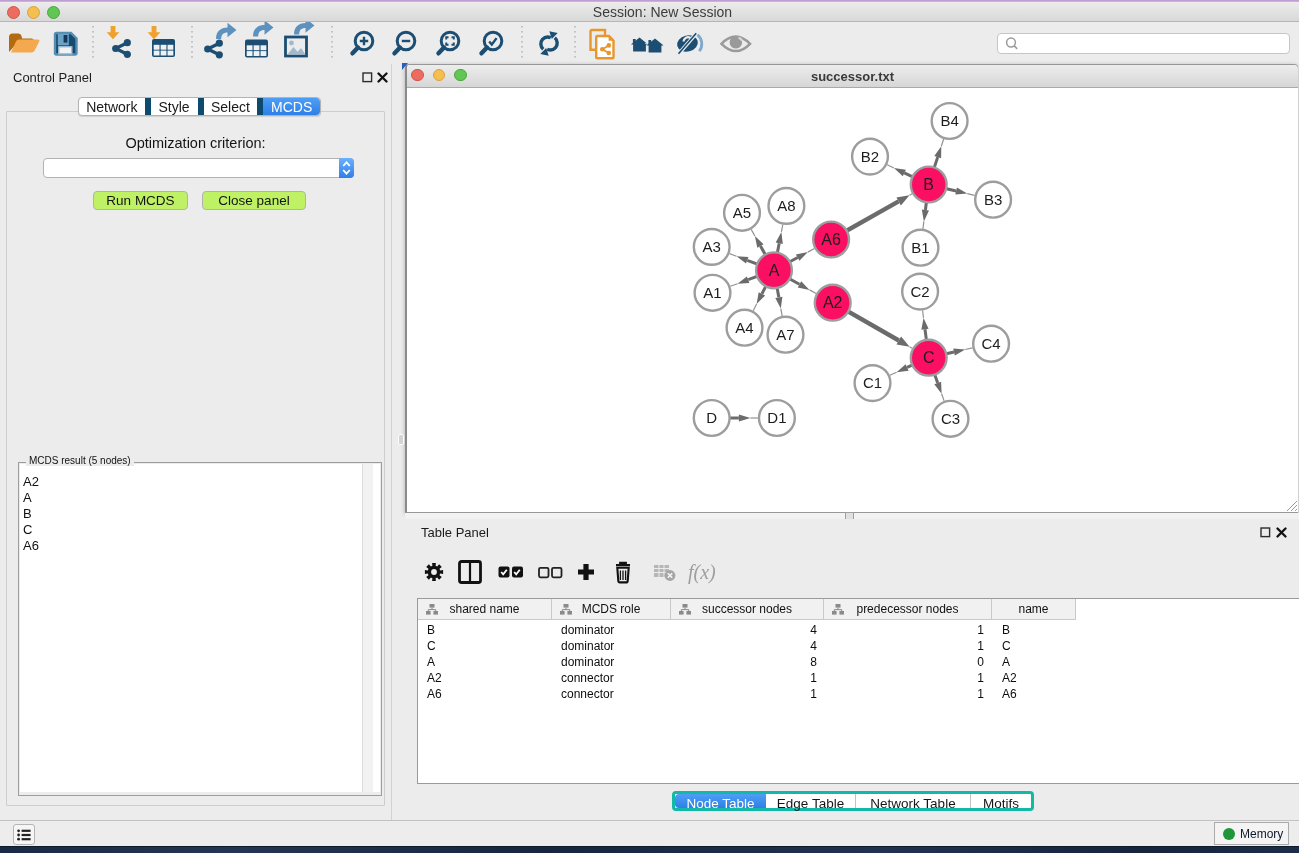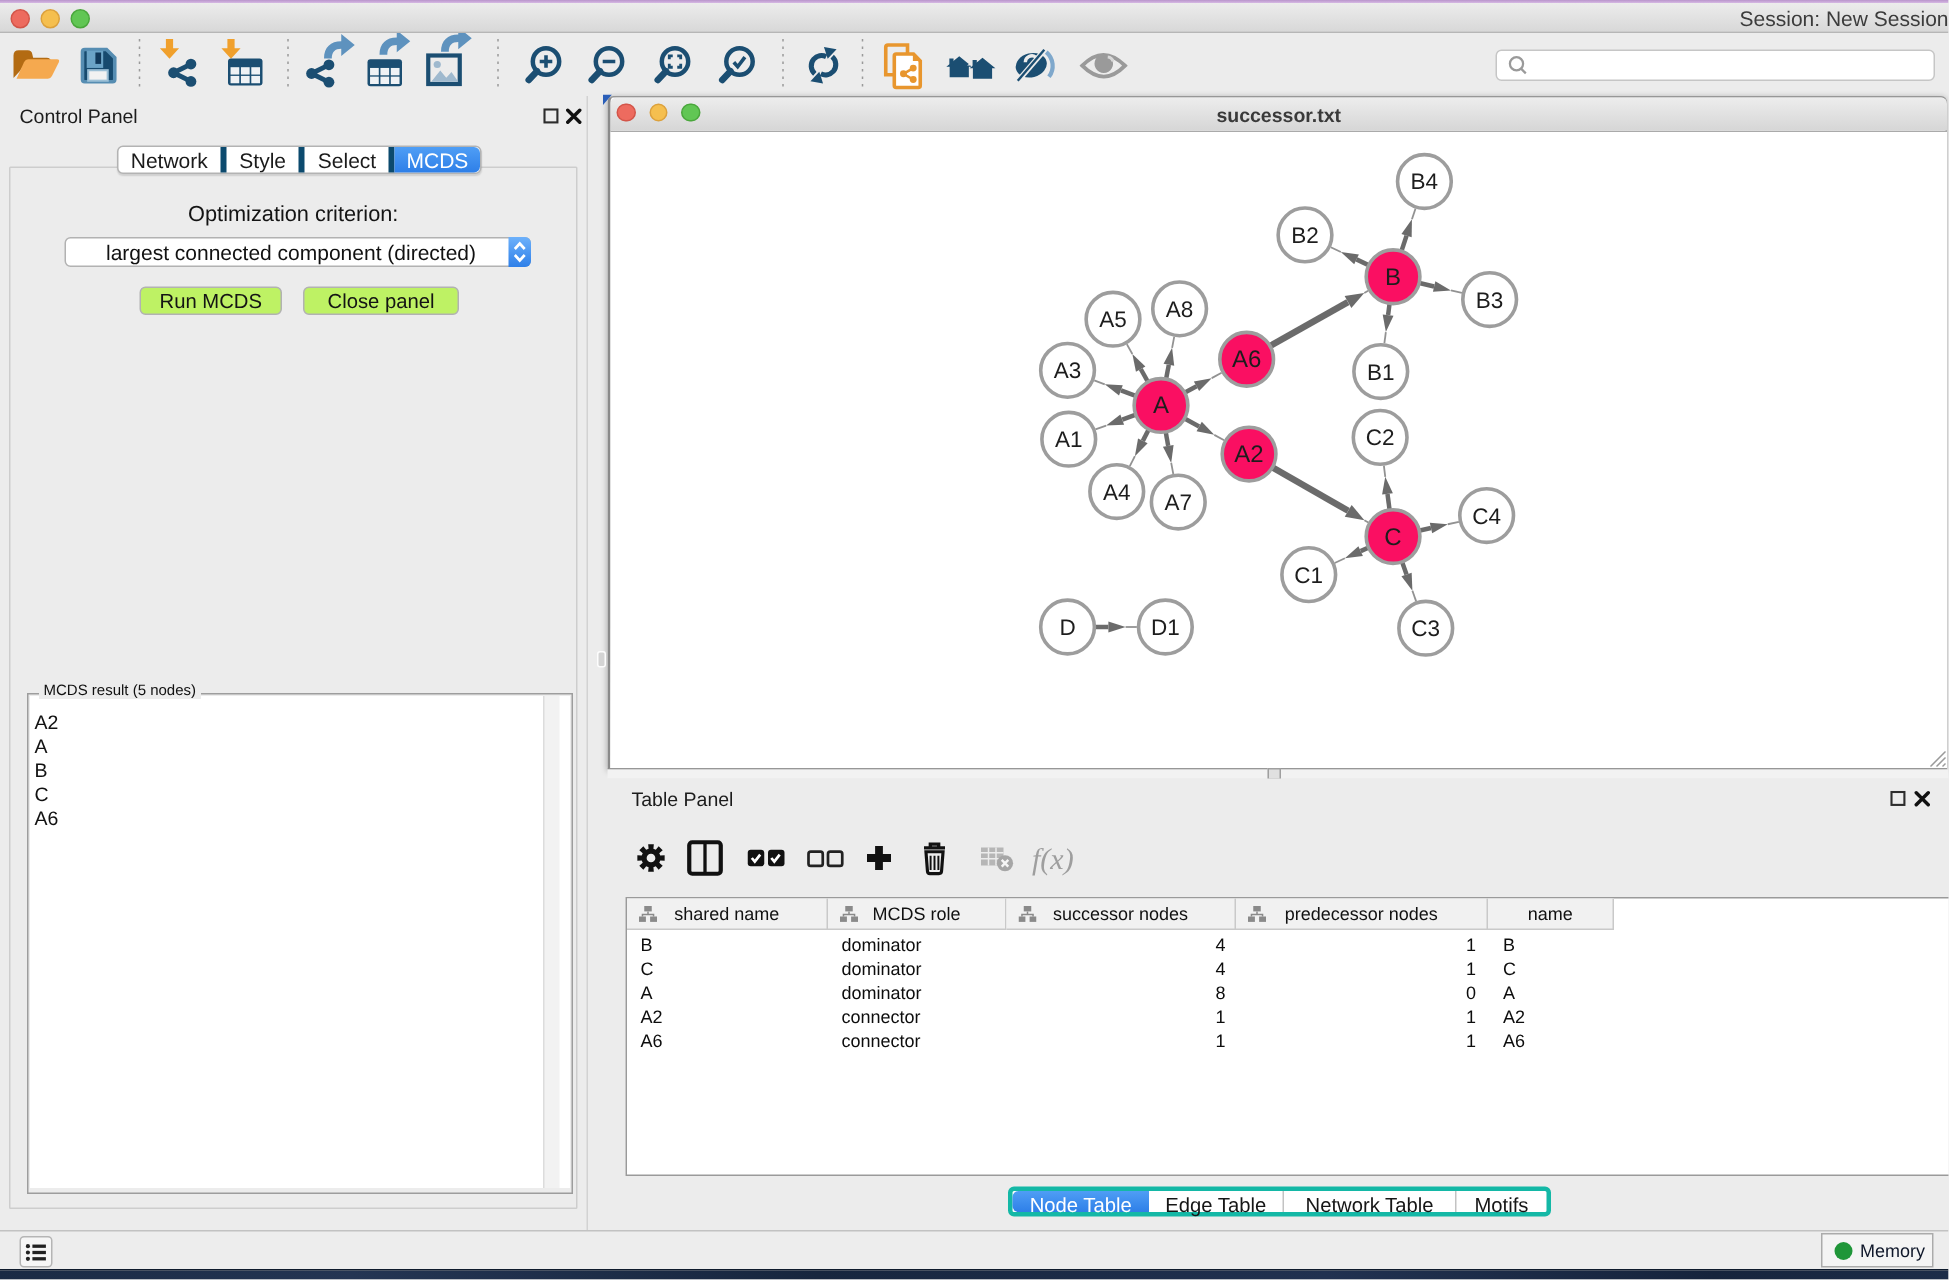"Session: New Session" #titlebar .title { text-align: right -> center }
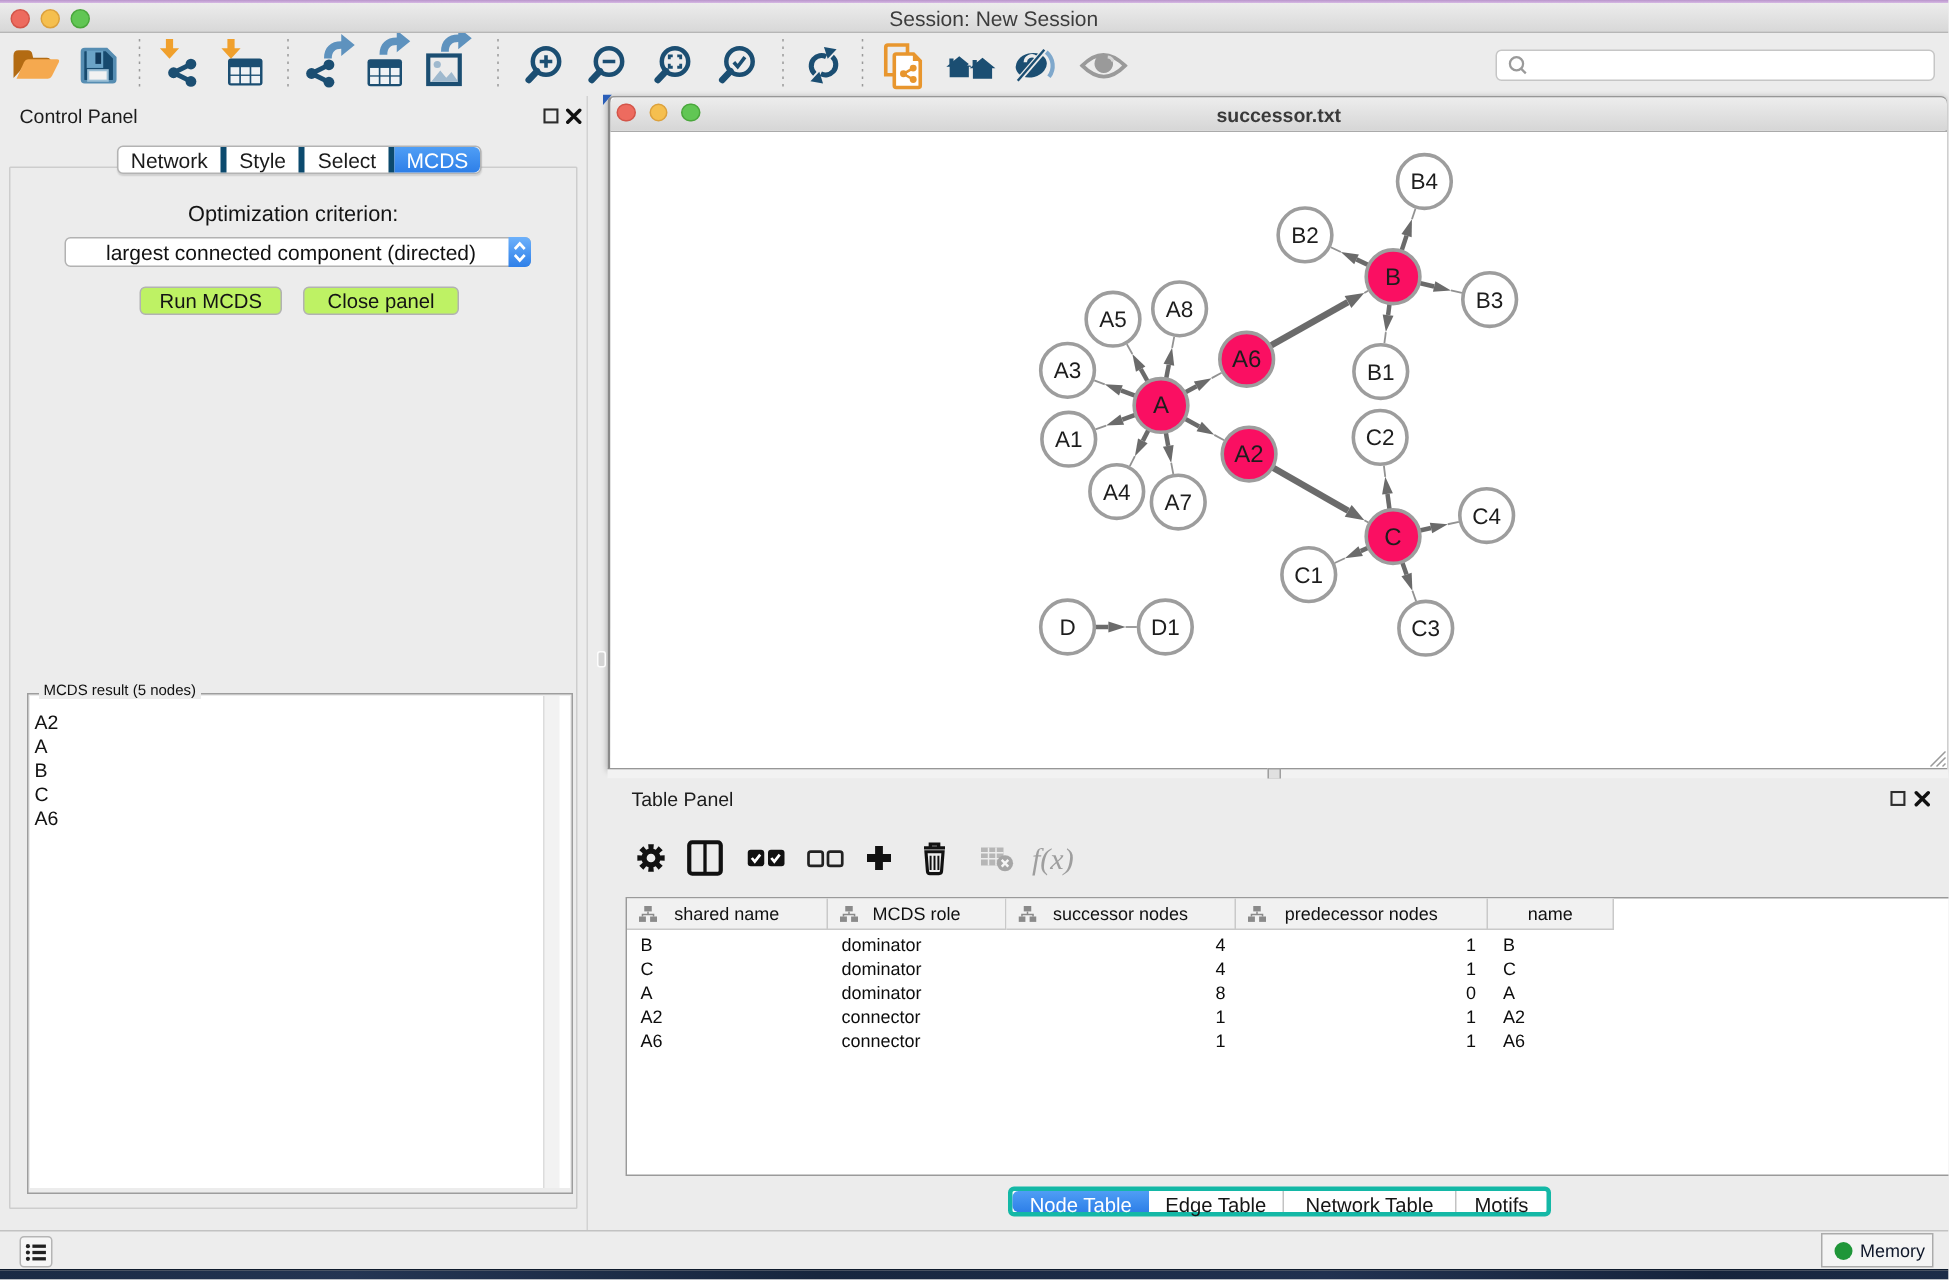"Network" .tabbar .tab { border-right: 4px solid #0c4a6e -> 6px solid #0c4a6e }
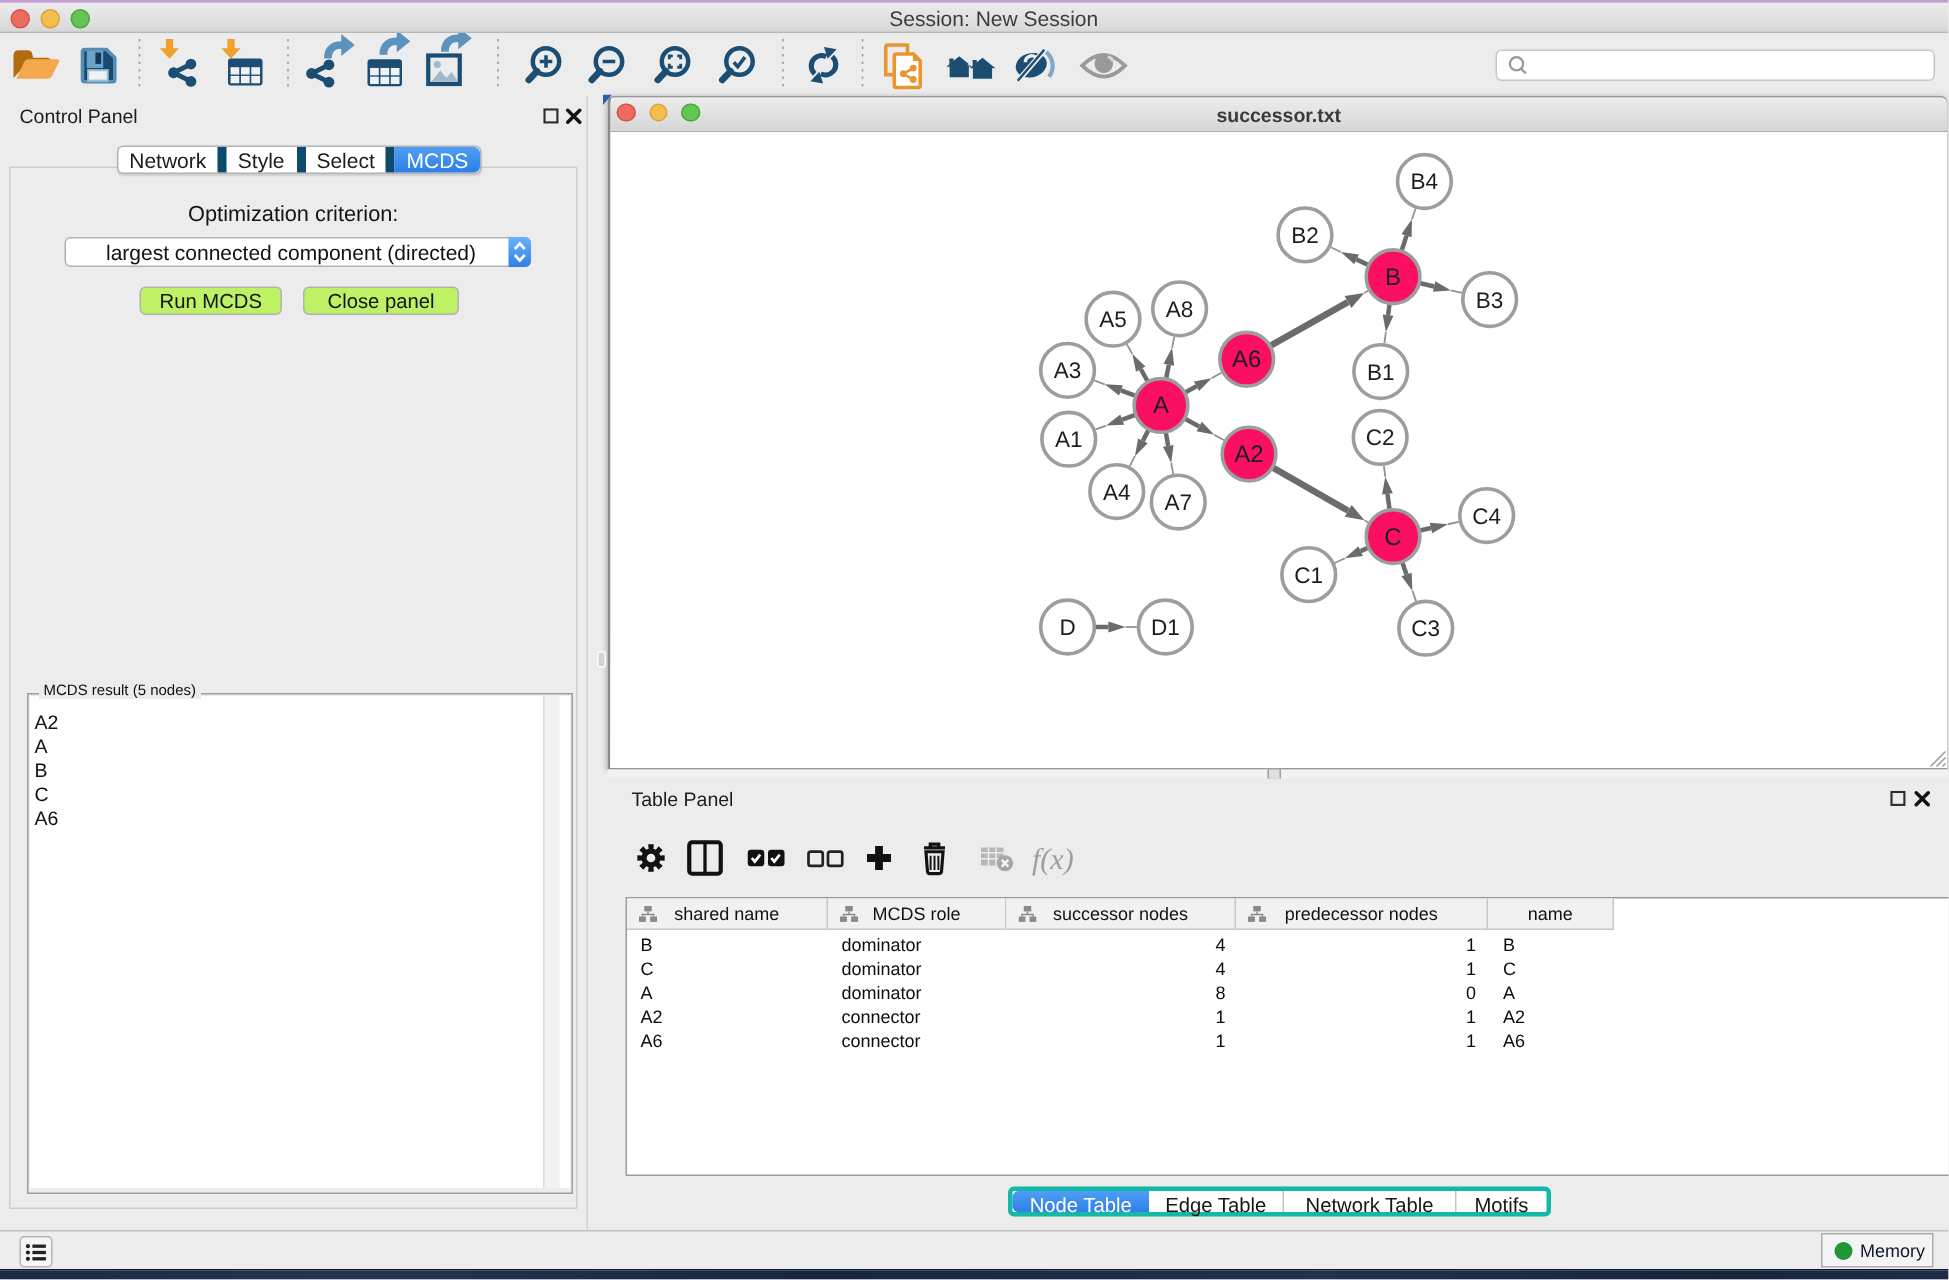"largest connected component (directed)" div.abs { html: <div>largest connected component (directed)</div> -> none }
